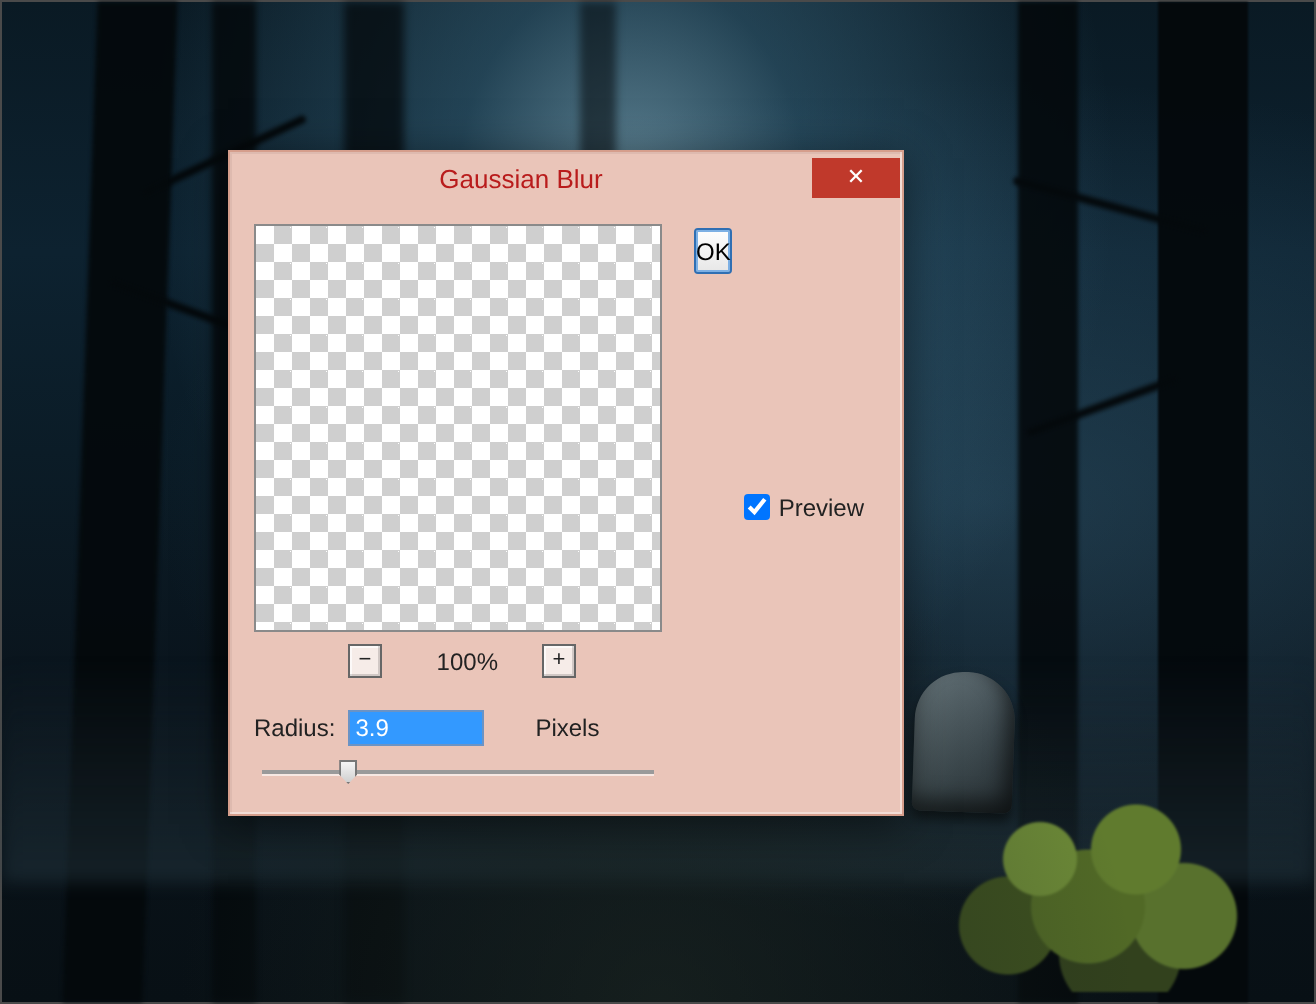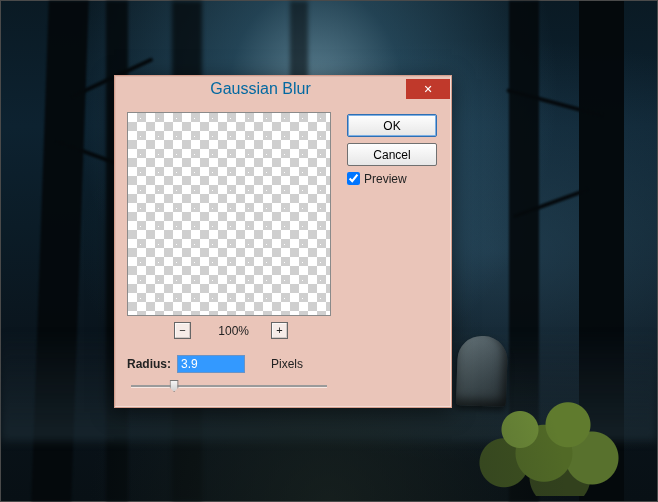"Gaussian Blur" .titlebar .title { color: #0369a1 -> #b91c1c; font-size: 16px -> 13px }
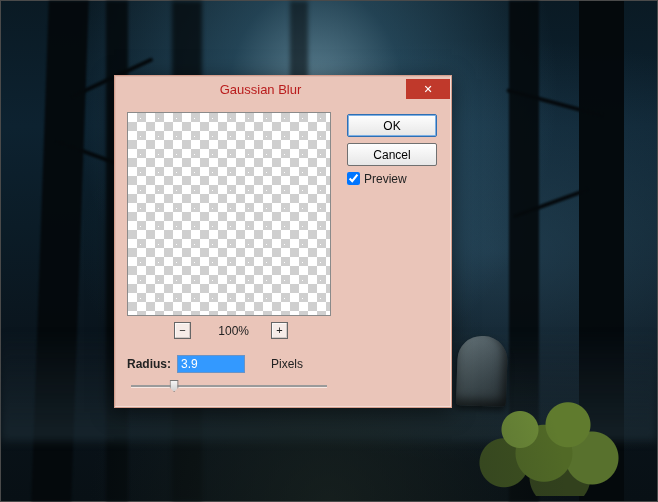"OK" .right-col { flex-direction: column -> row }
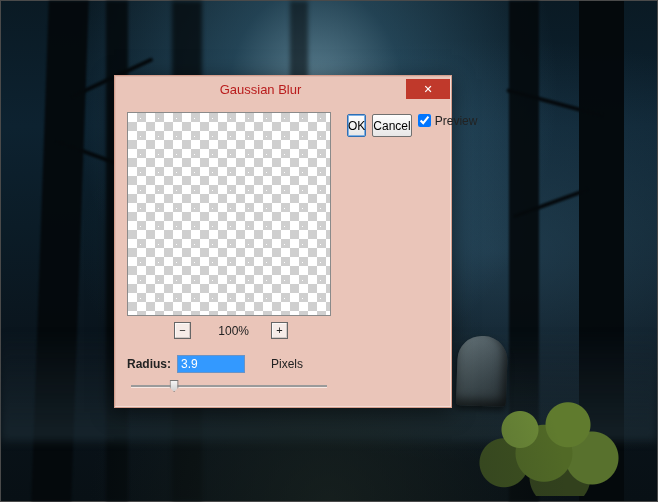"Cancel" div.dlg-button { html: <div> <span>Cancel</span> </div> -> none }
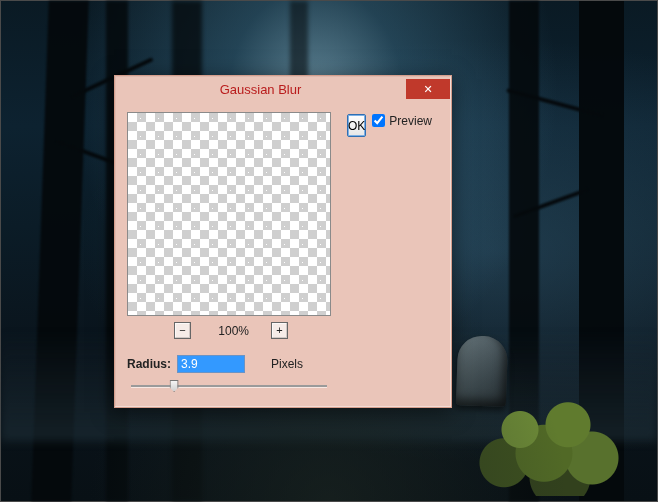"Preview" .preview-check { align-items: flex-start -> center }
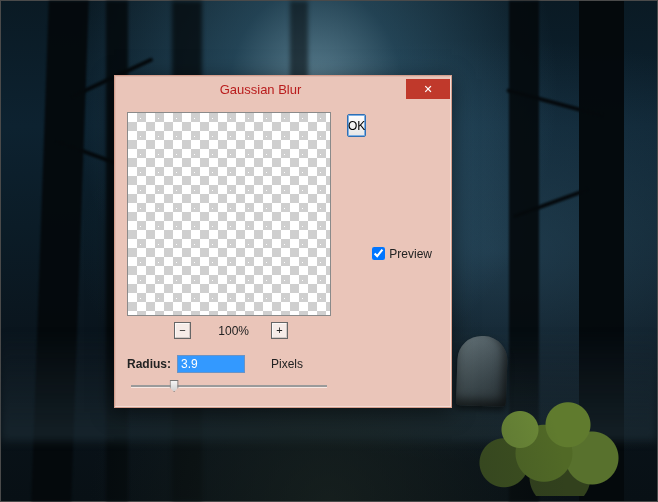"Radius:" .radius-row label { font-weight: bold -> none }
